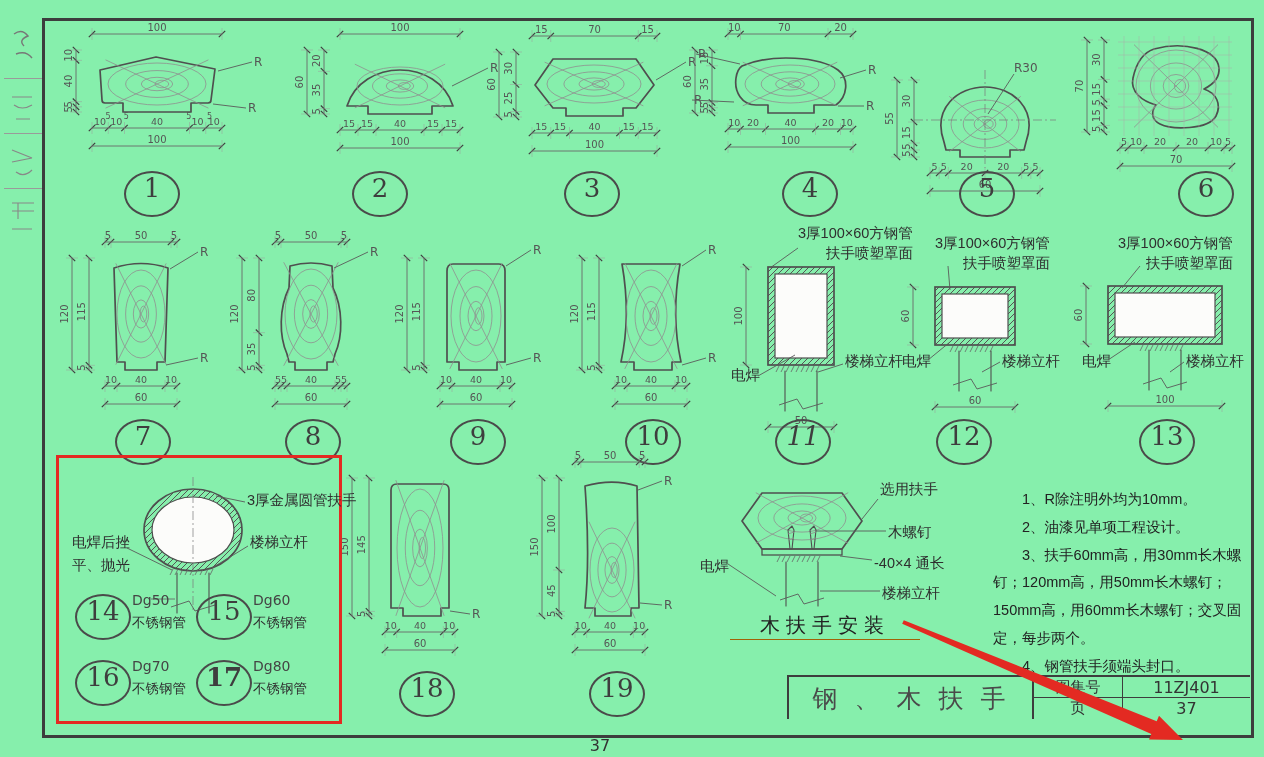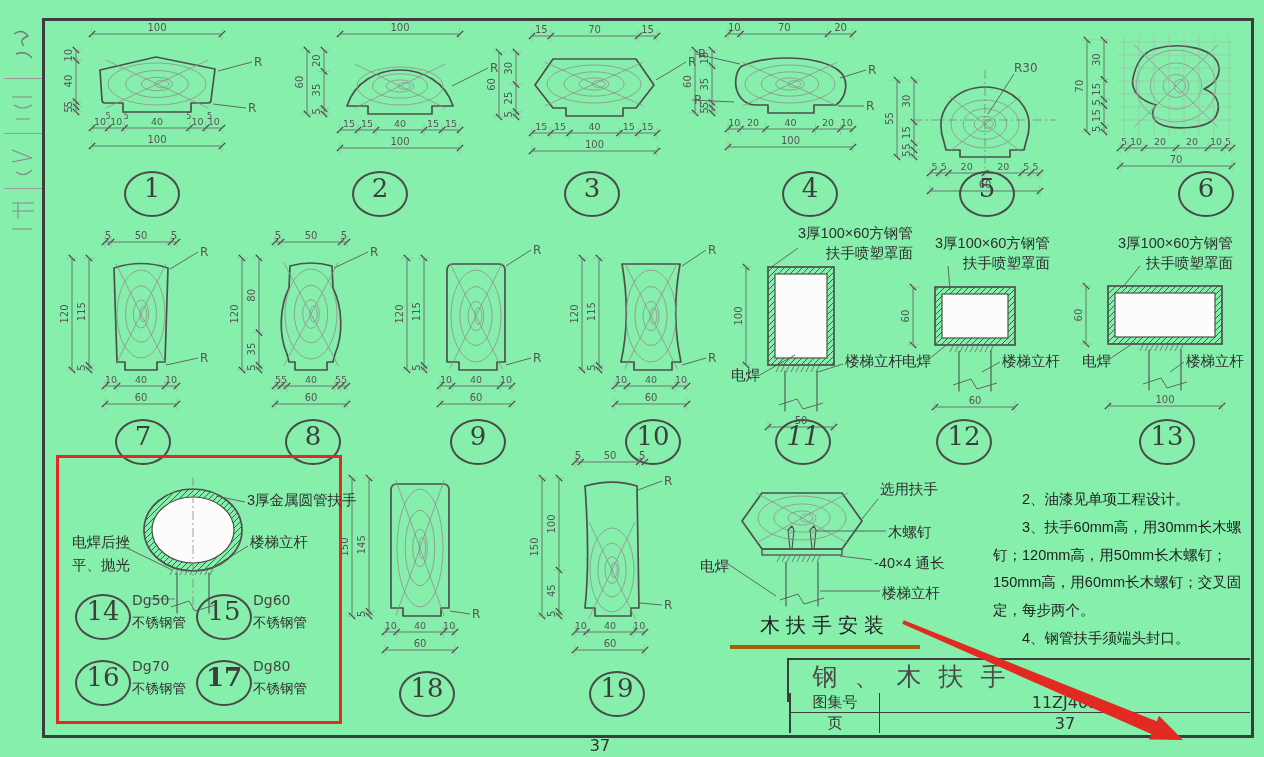"1、R除注明外均为10mm。" p { html: none -> <p>1、R除注明外均为10mm。</p> }
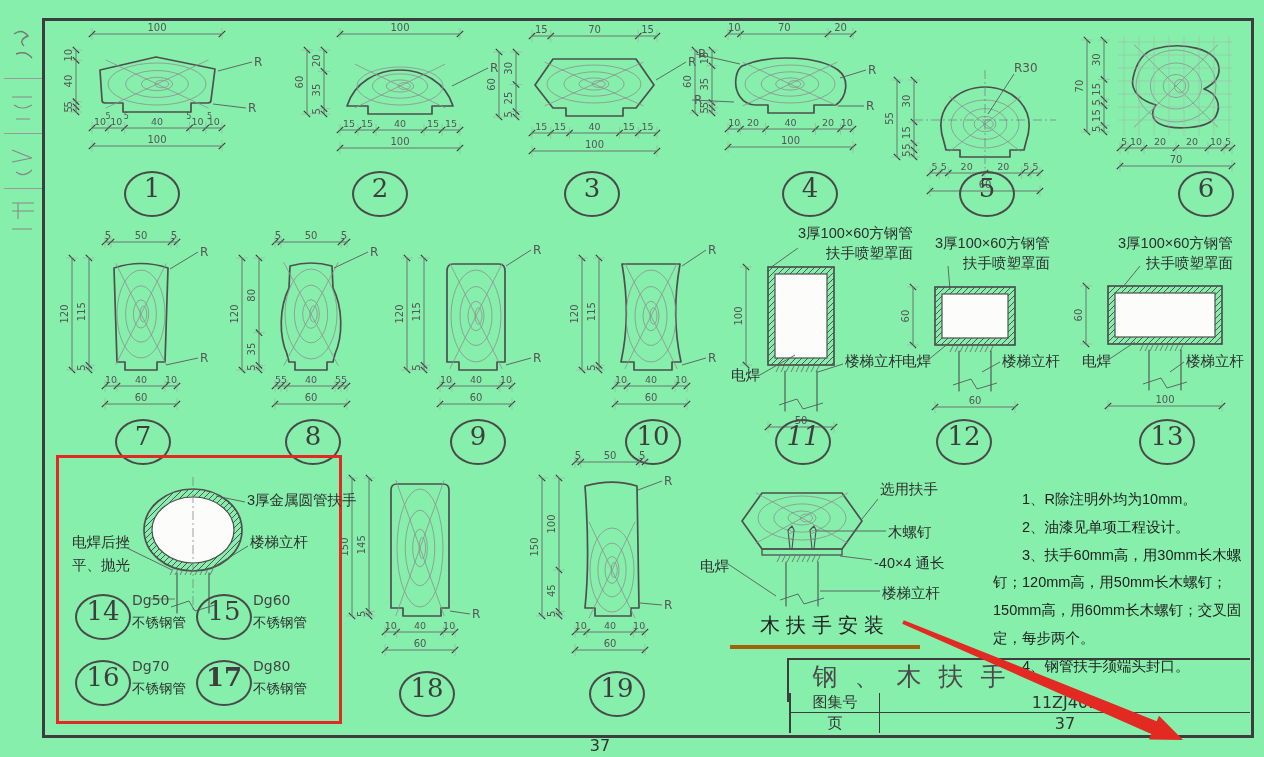"木扶手安装" #wood-caption { border-bottom: 4px solid #a16207 -> 1px solid #a16207; padding-bottom: 6px -> 0 }
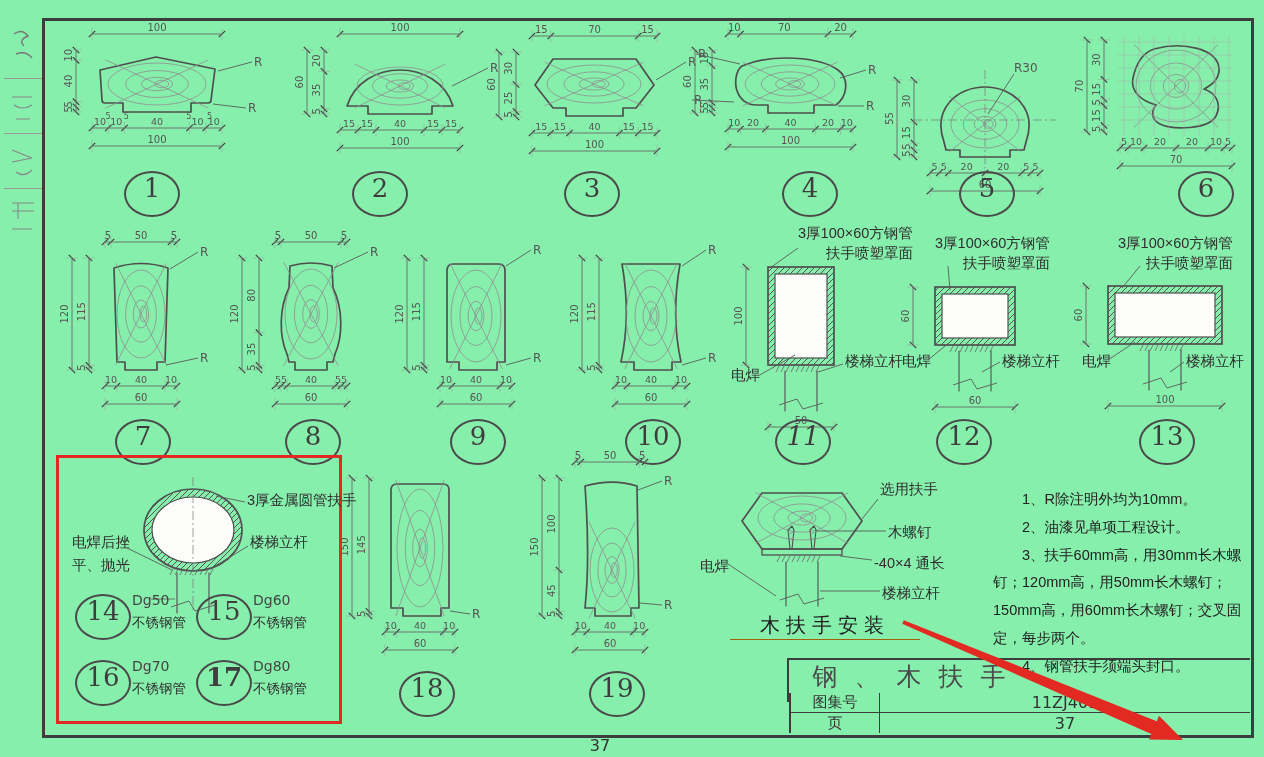"钢、木扶手" #titleblock { flex-direction: column -> none; top: 658px -> 675px }
